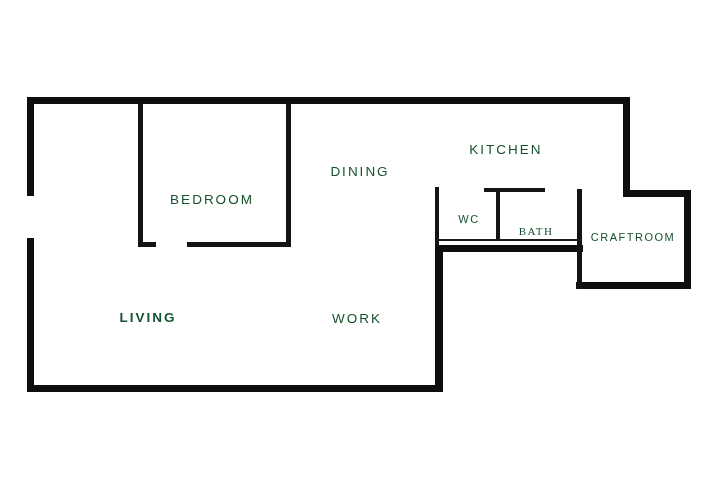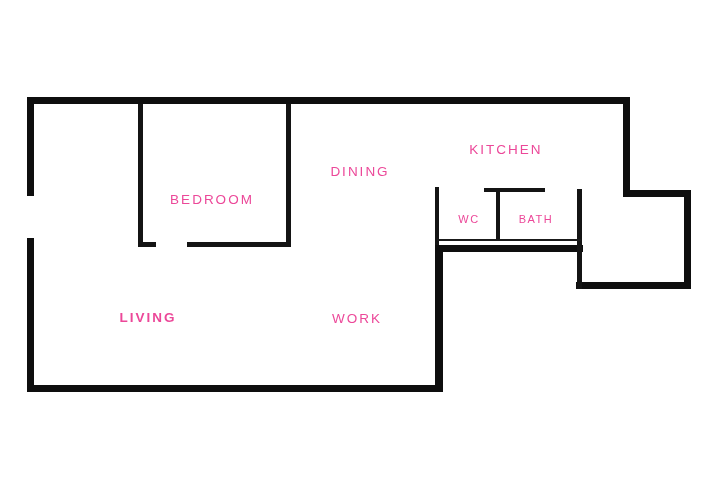"KITCHEN" .room-label { color: #ec4899 -> #14532d }
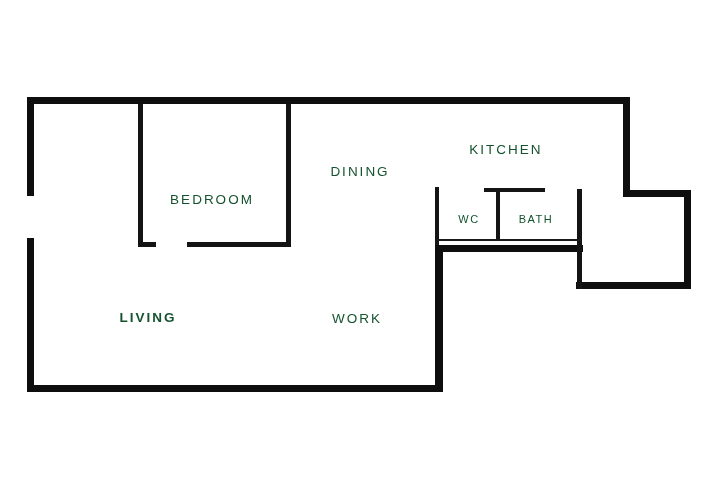"BATH" span.room-label { font-family: none -> Liberation Serif, serif; top: 219px -> 231px }
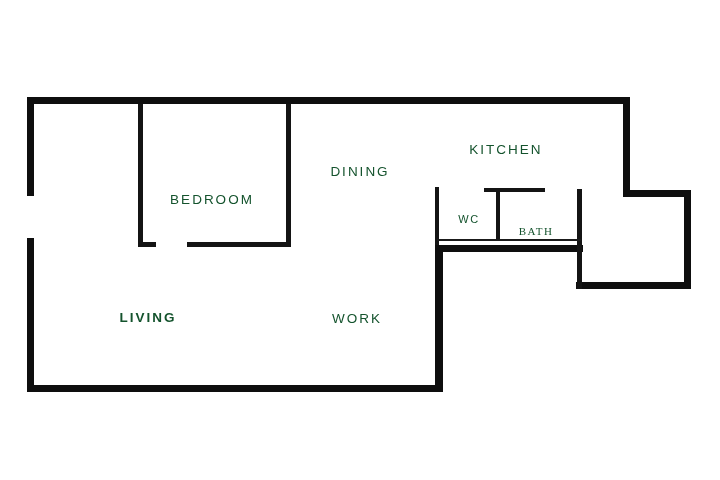"CRAFTROOM" span.room-label { html: none -> <span>CRAFTROOM</span> }
